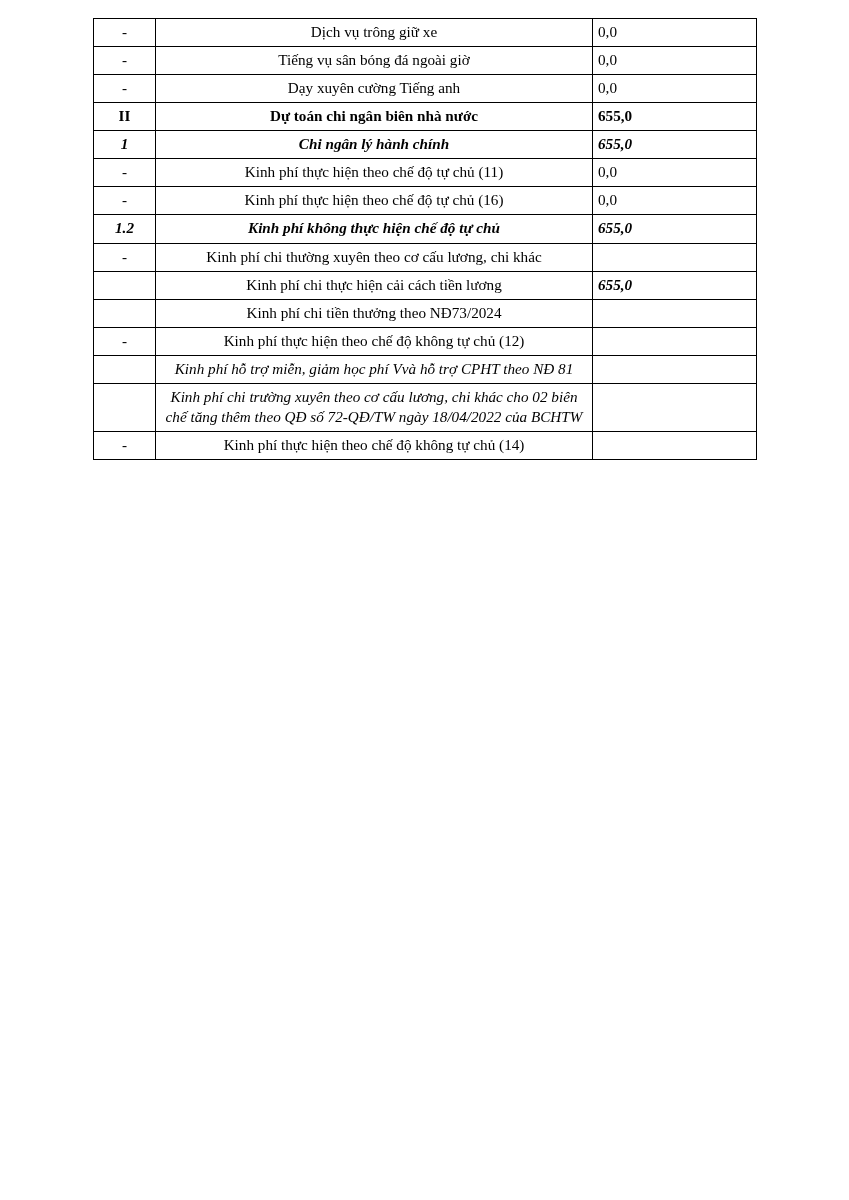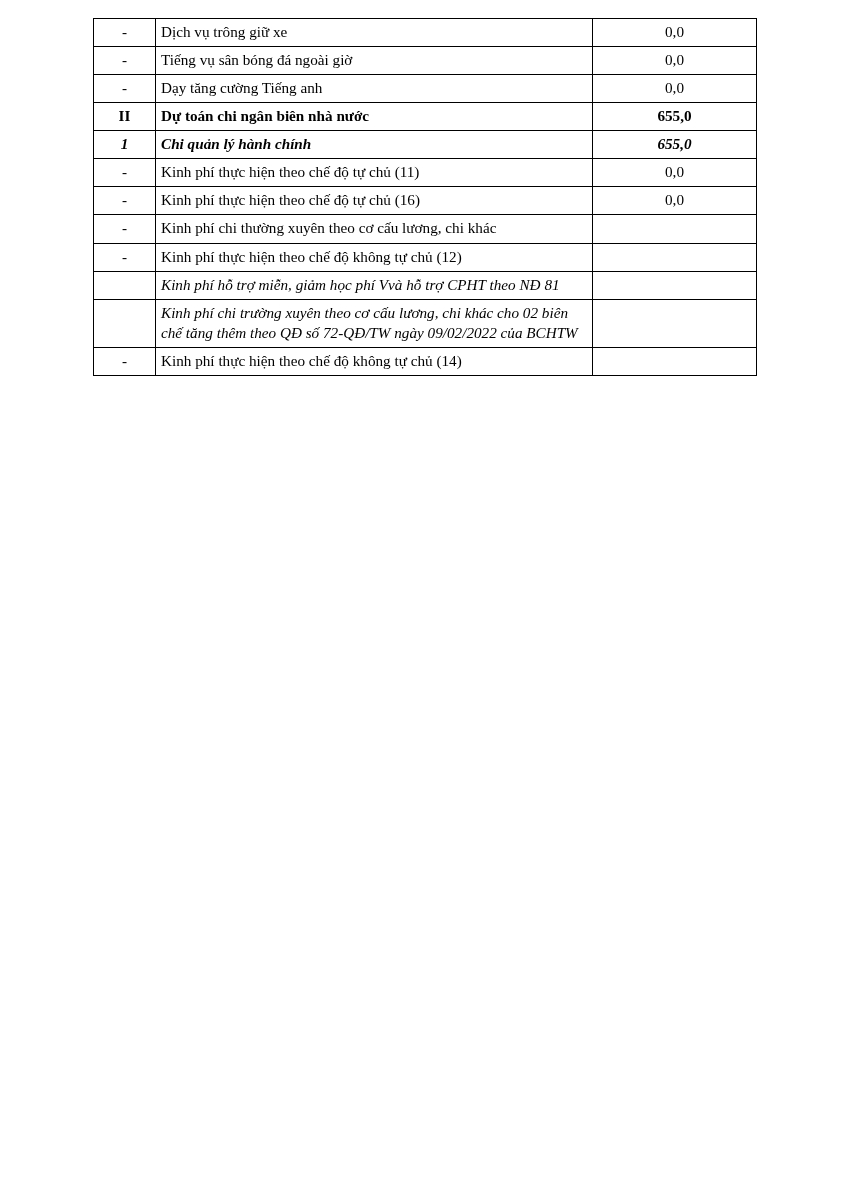"Dịch vụ trông giữ xe" .cell-desc { text-align: left -> center }
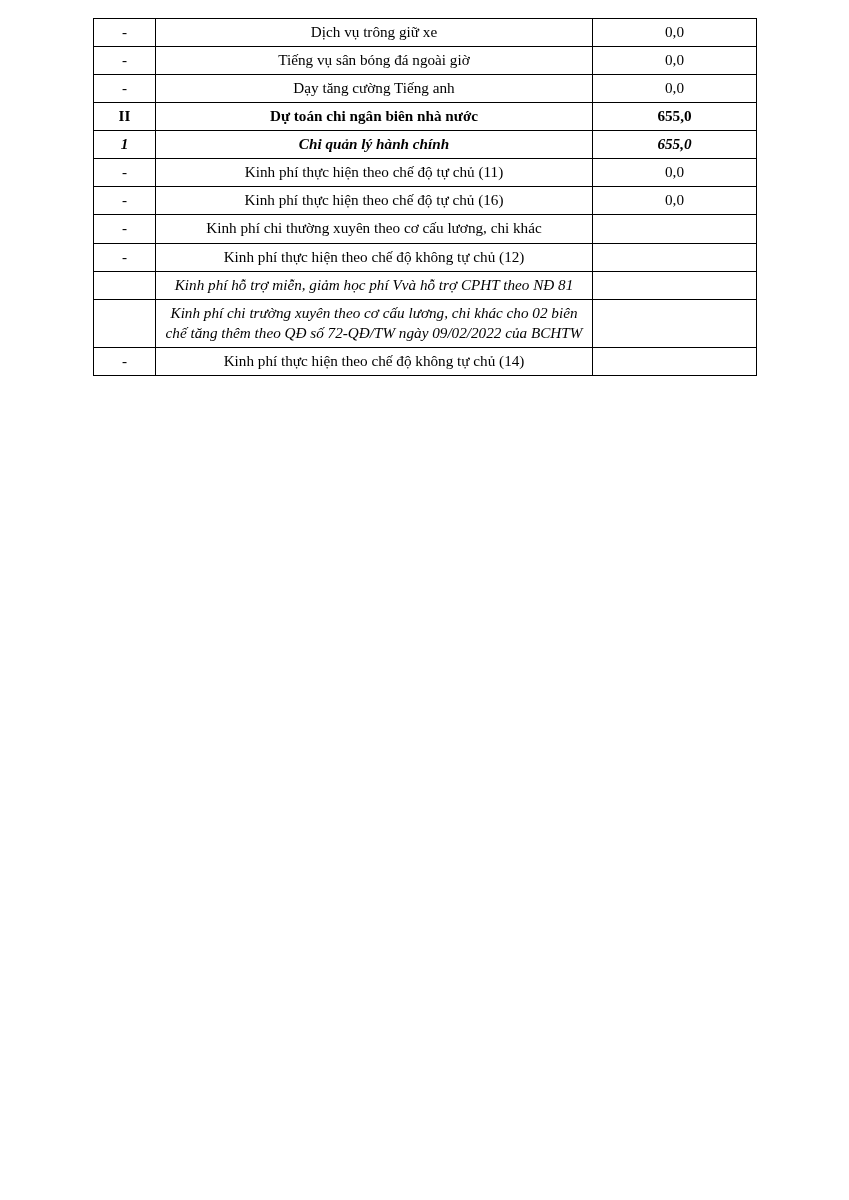"0,0" .cell-val { text-align: center -> none }
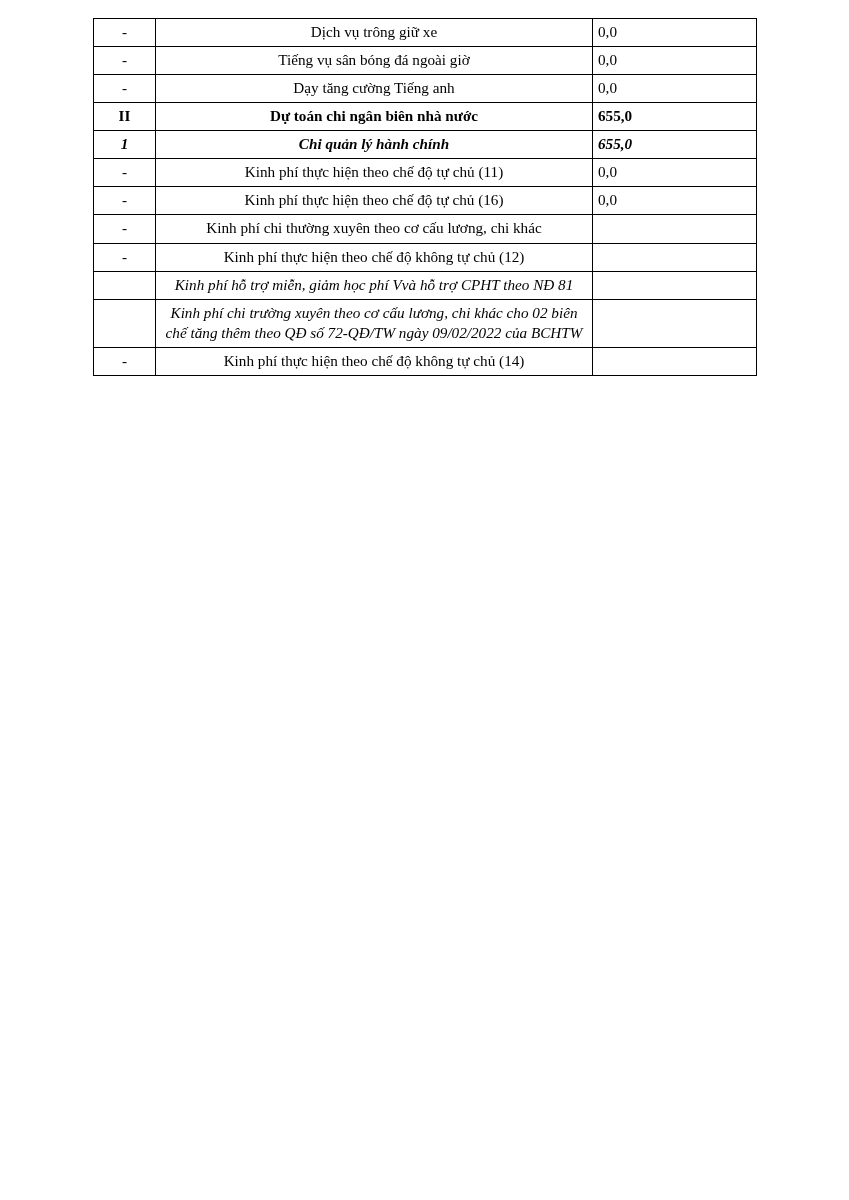"Dạy tăng cường Tiếng anh" td.cell-desc { text: tăng -> xuyên }
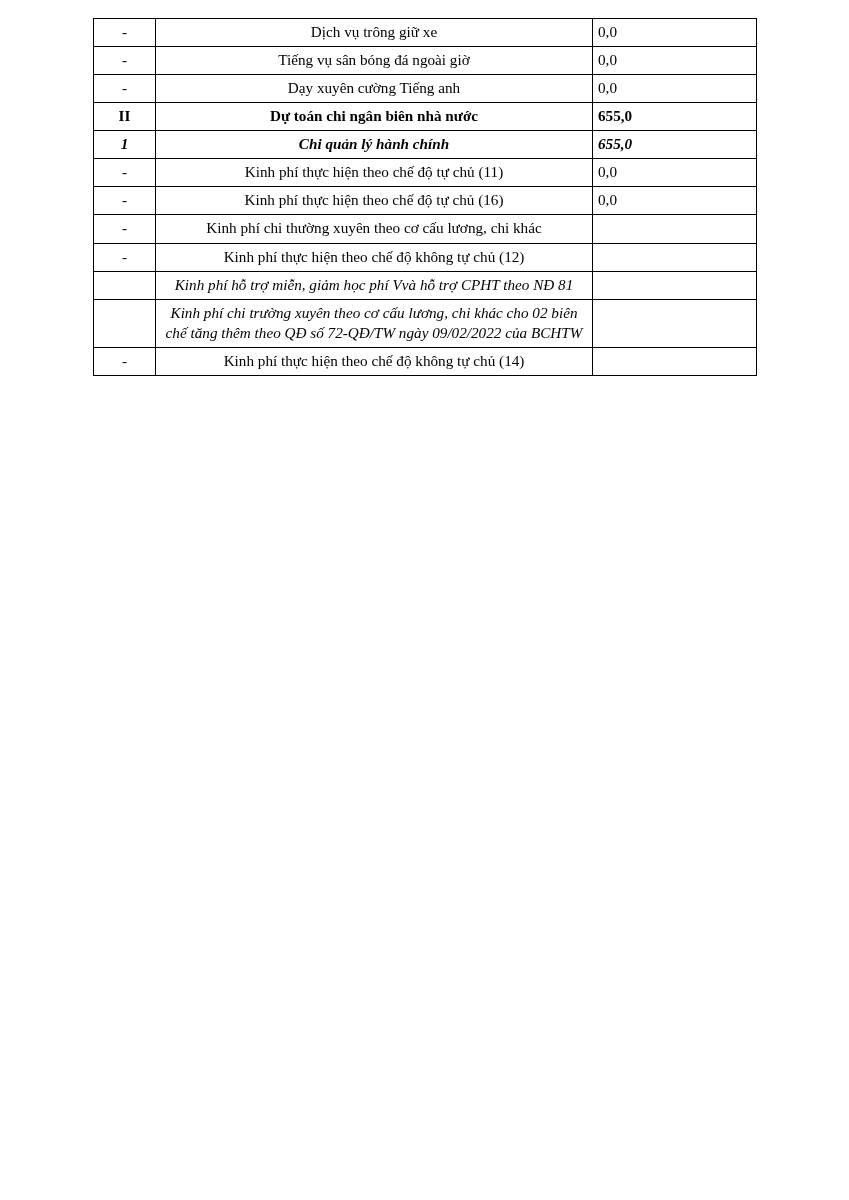"Chi quản lý hành chính" td.cell-desc { text: quản -> ngân }
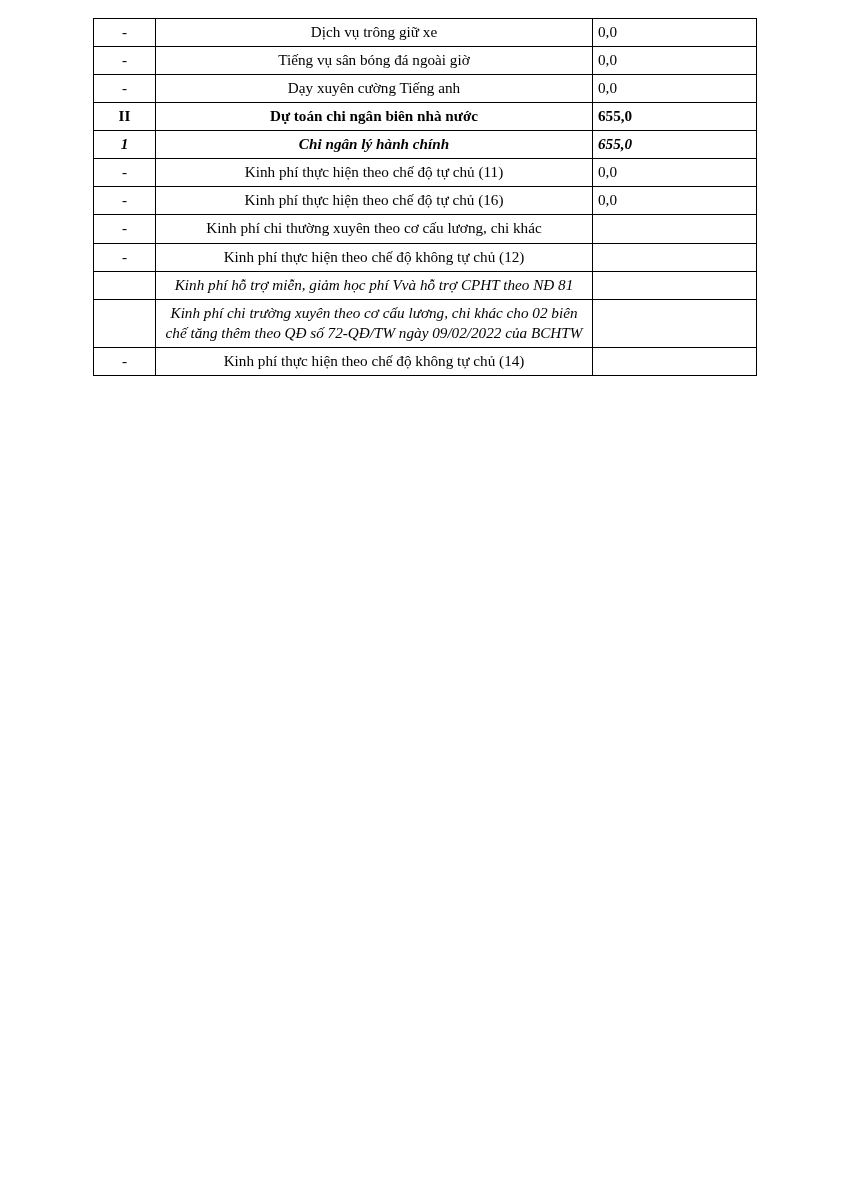"1.2" tr { html: none -> <tr> <td>1.2</td> <td>Kinh phí không thực hiện chế độ tự chủ</td> <td>655,0</td> </tr> }
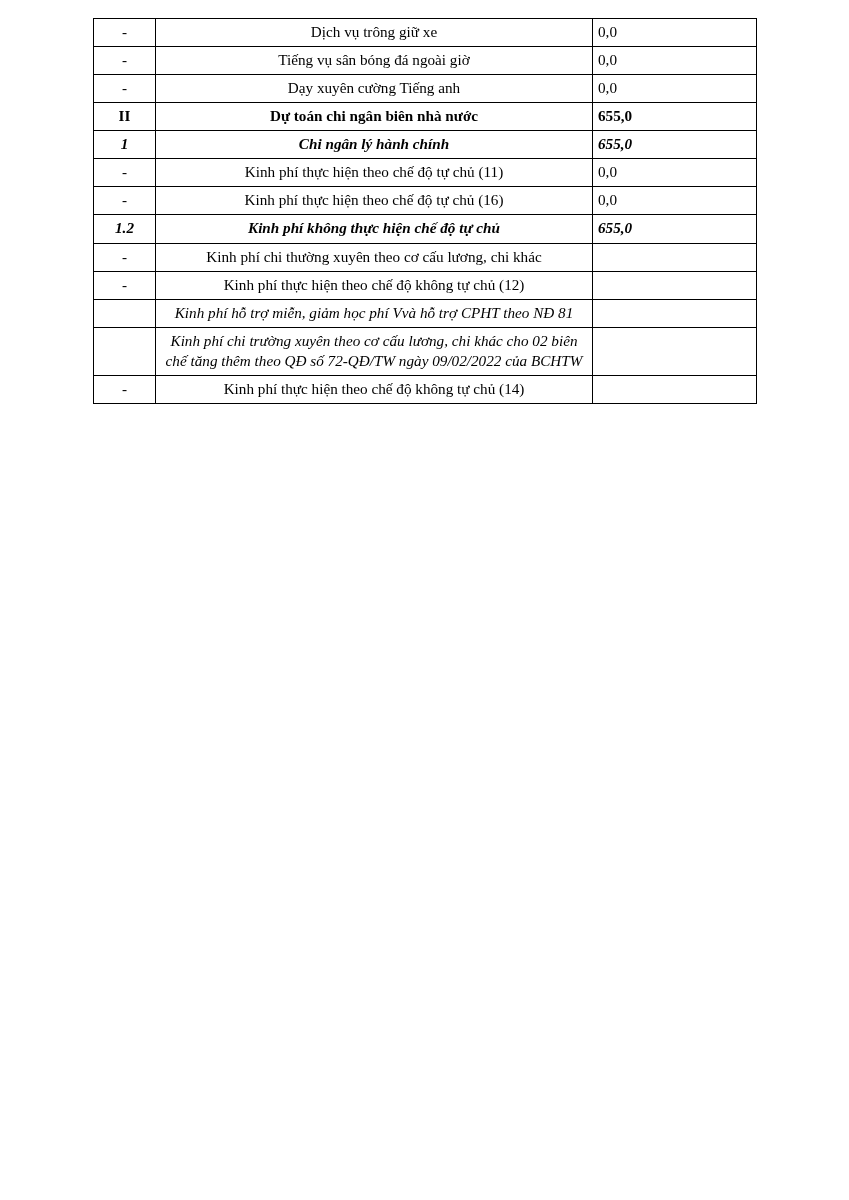"Kinh phí chi thực hiện" tr { html: none -> <tr> <td></td> <td>Kinh phí chi thực hiện cải cách tiền lương</td> <td>655,0</td> </tr> }
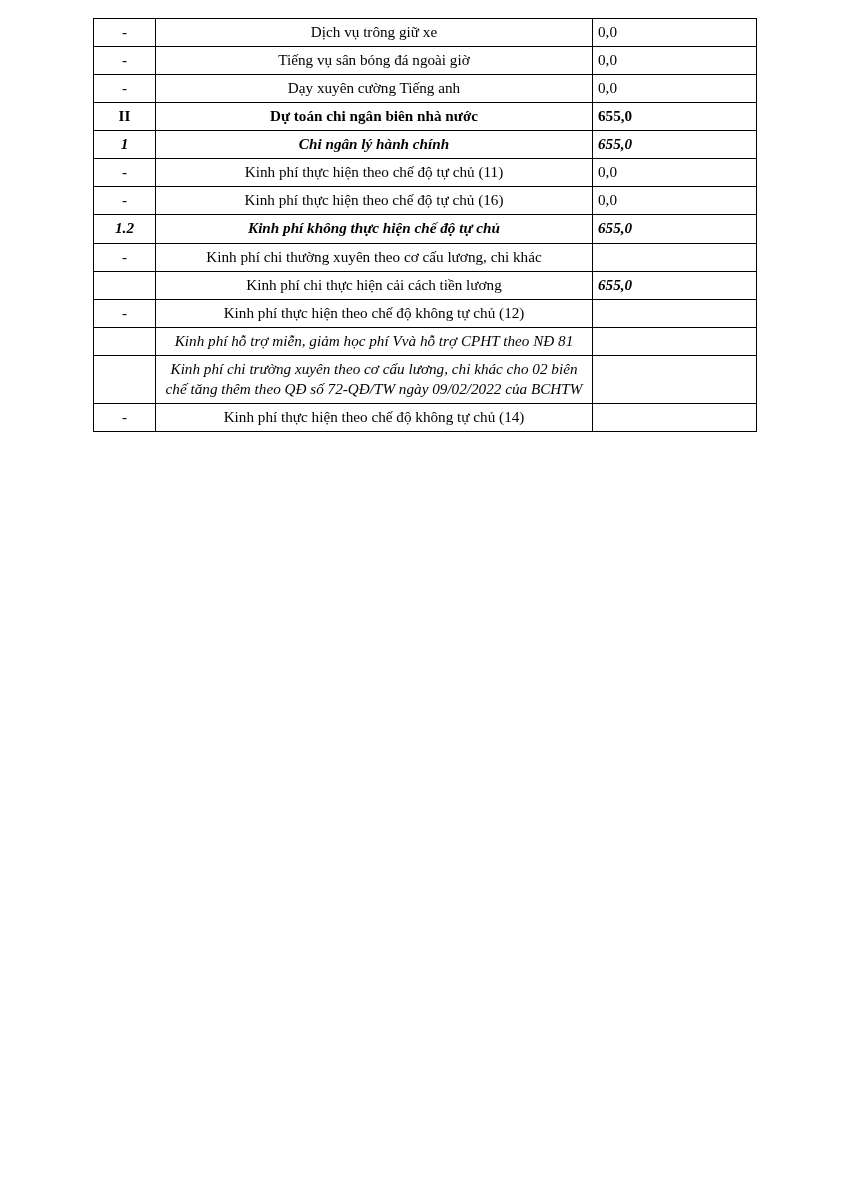"Kinh phí chi tiền thưởng" tr { html: none -> <tr> <td></td> <td>Kinh phí chi tiền thưởng theo NĐ73/2024</td> <td></td> </tr> }
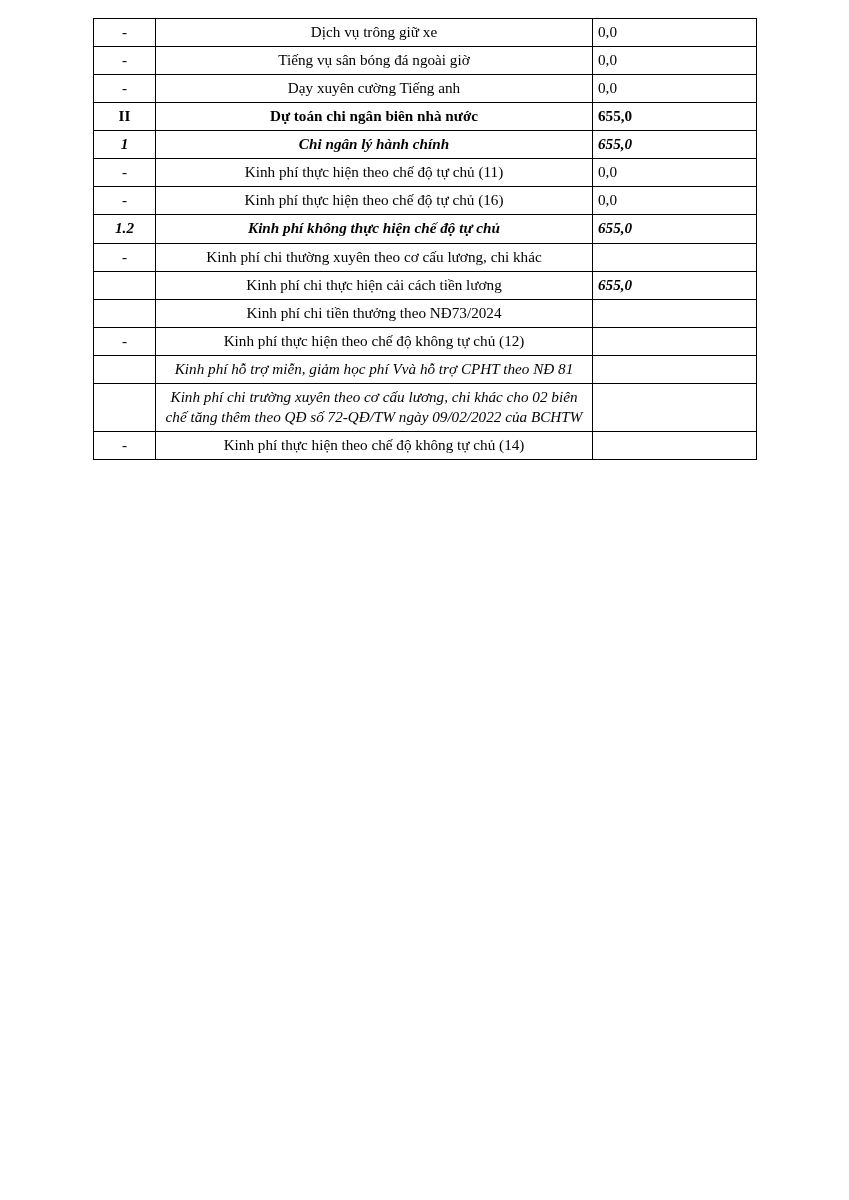"Kinh phí chi trường xuyên" td.cell-desc { text: 09/02/2022 -> 18/04/2022 }
